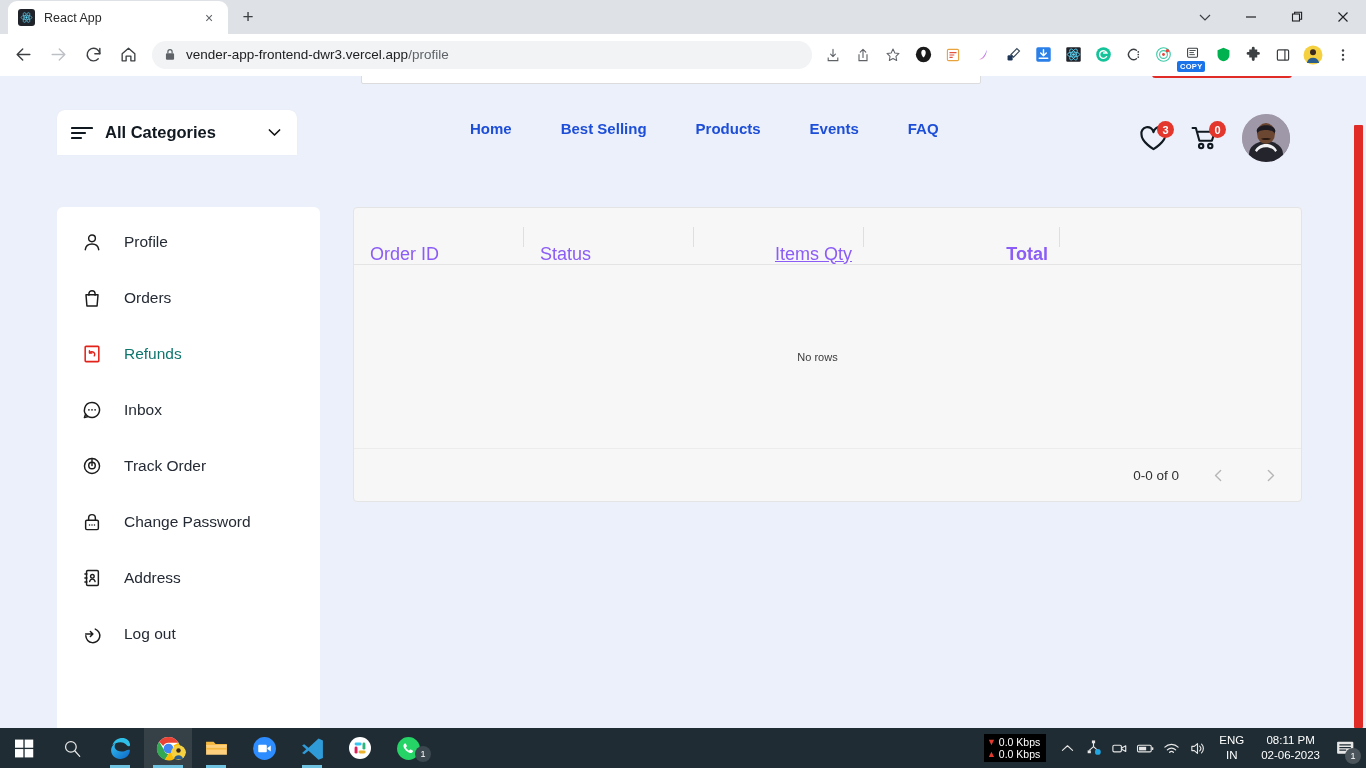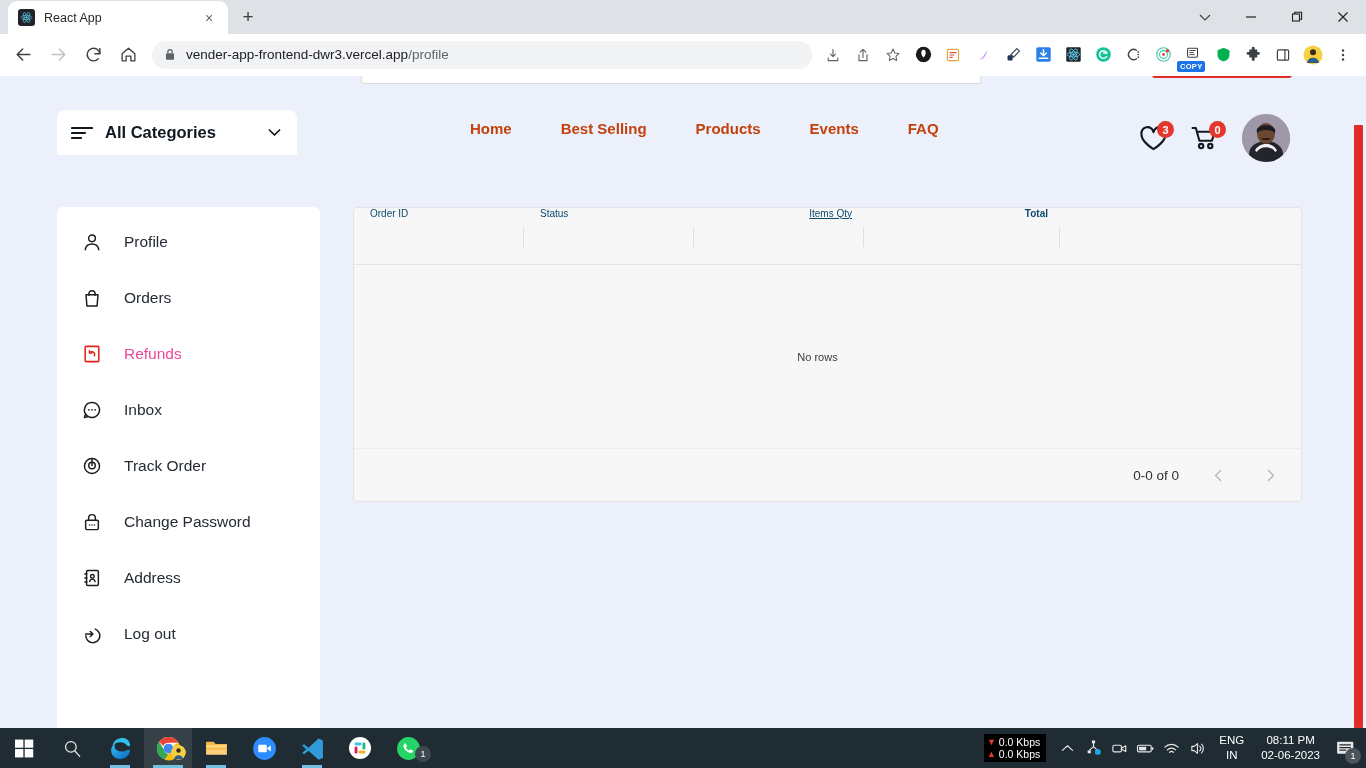"Home" .navlink { color: #c2410c -> #1d4ed8 }
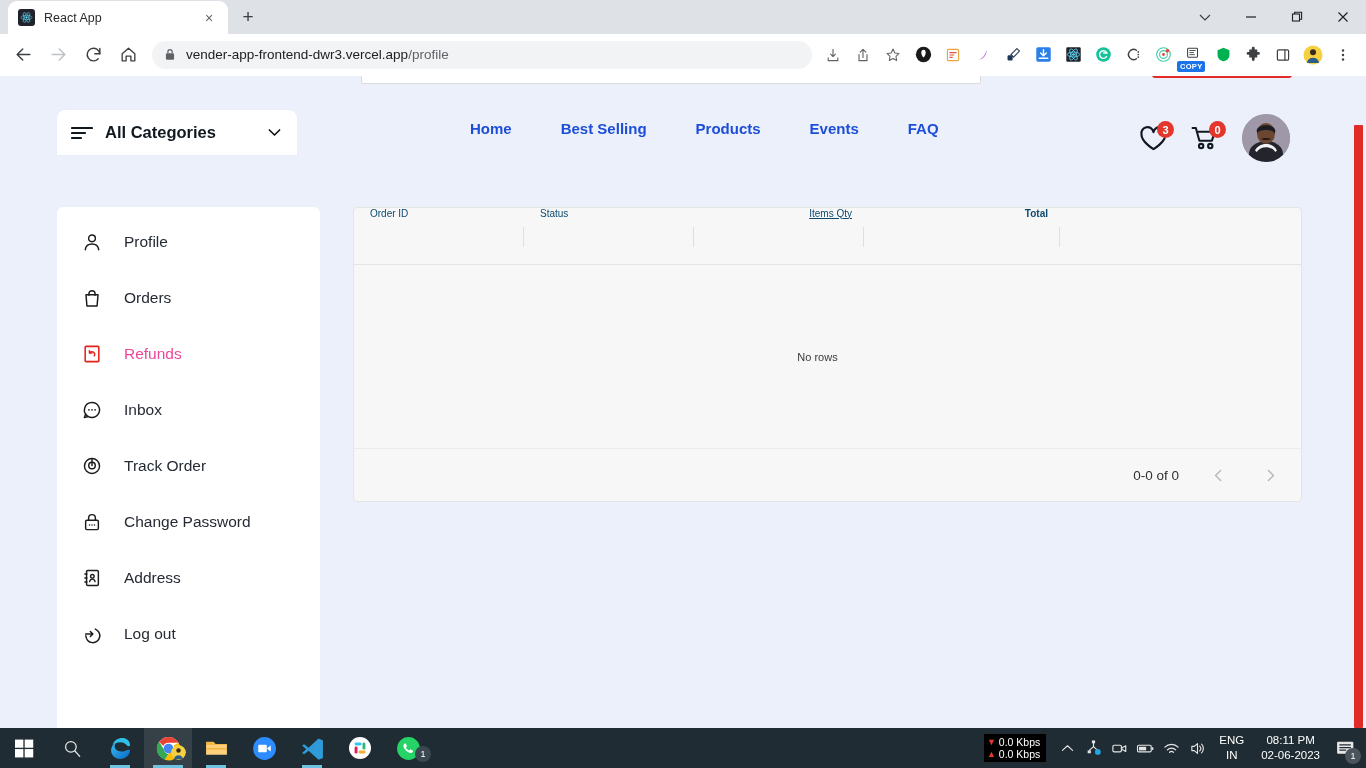"Order ID" .th { align-items: flex-start -> flex-end; color: #0c4a6e -> #8b5cf6; font-size: 10px -> 18px }
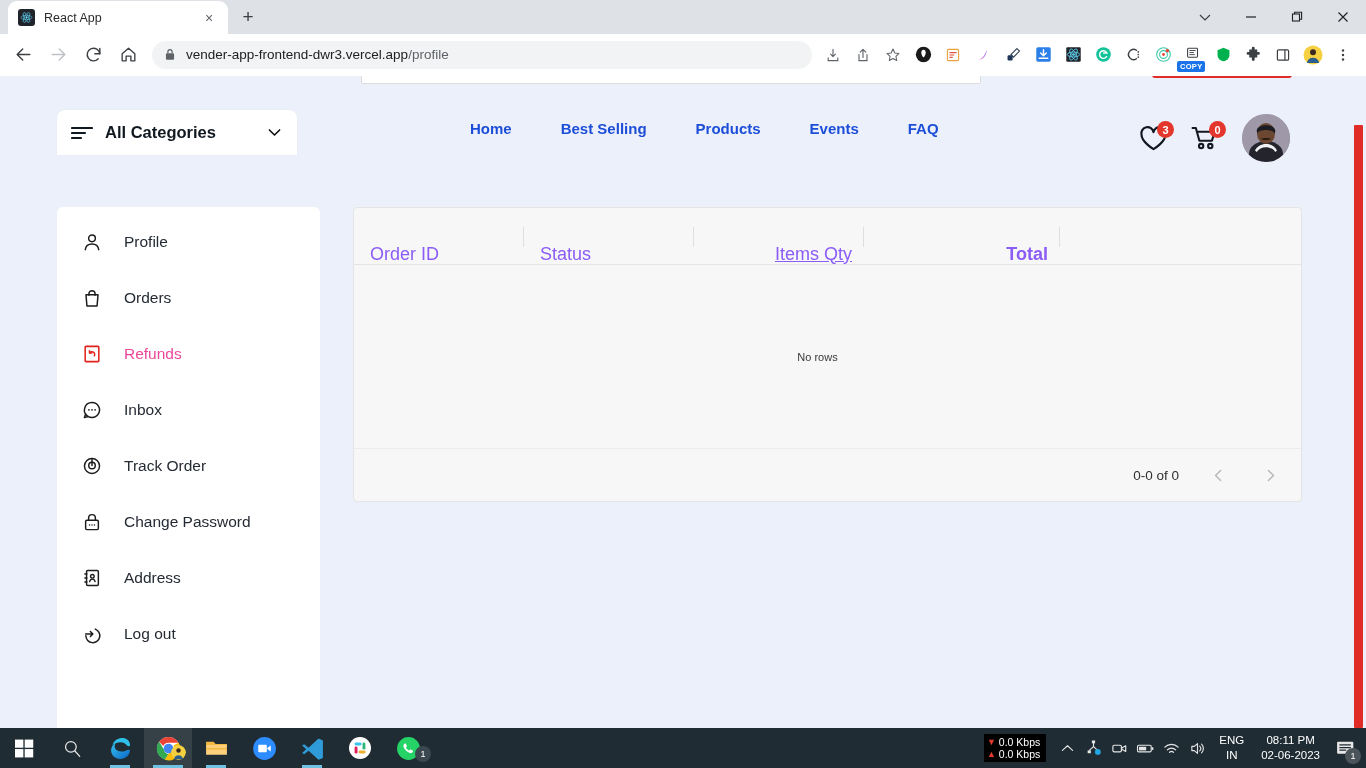"Refunds" .side-item.active, .side-item.active .side-label { color: #ec4899 -> #0f766e }
